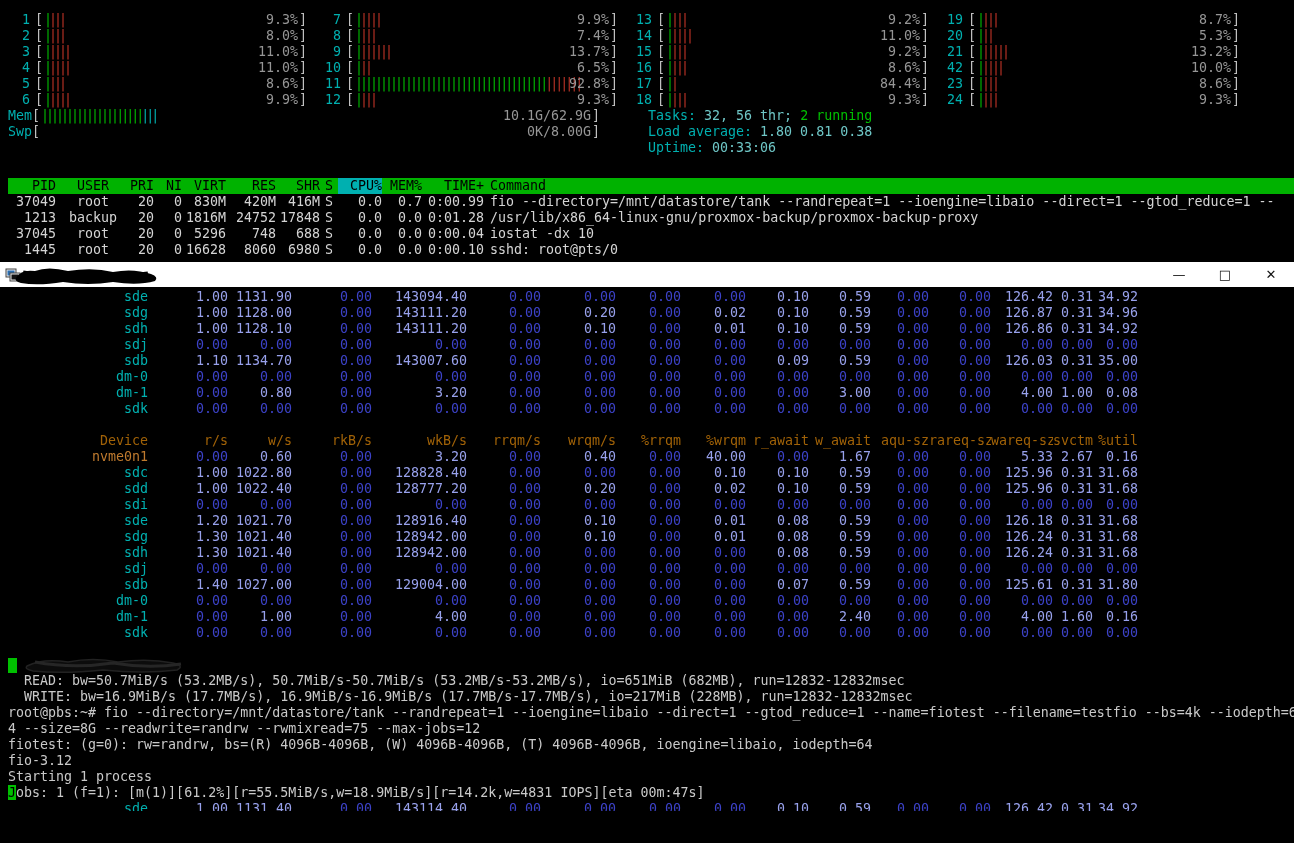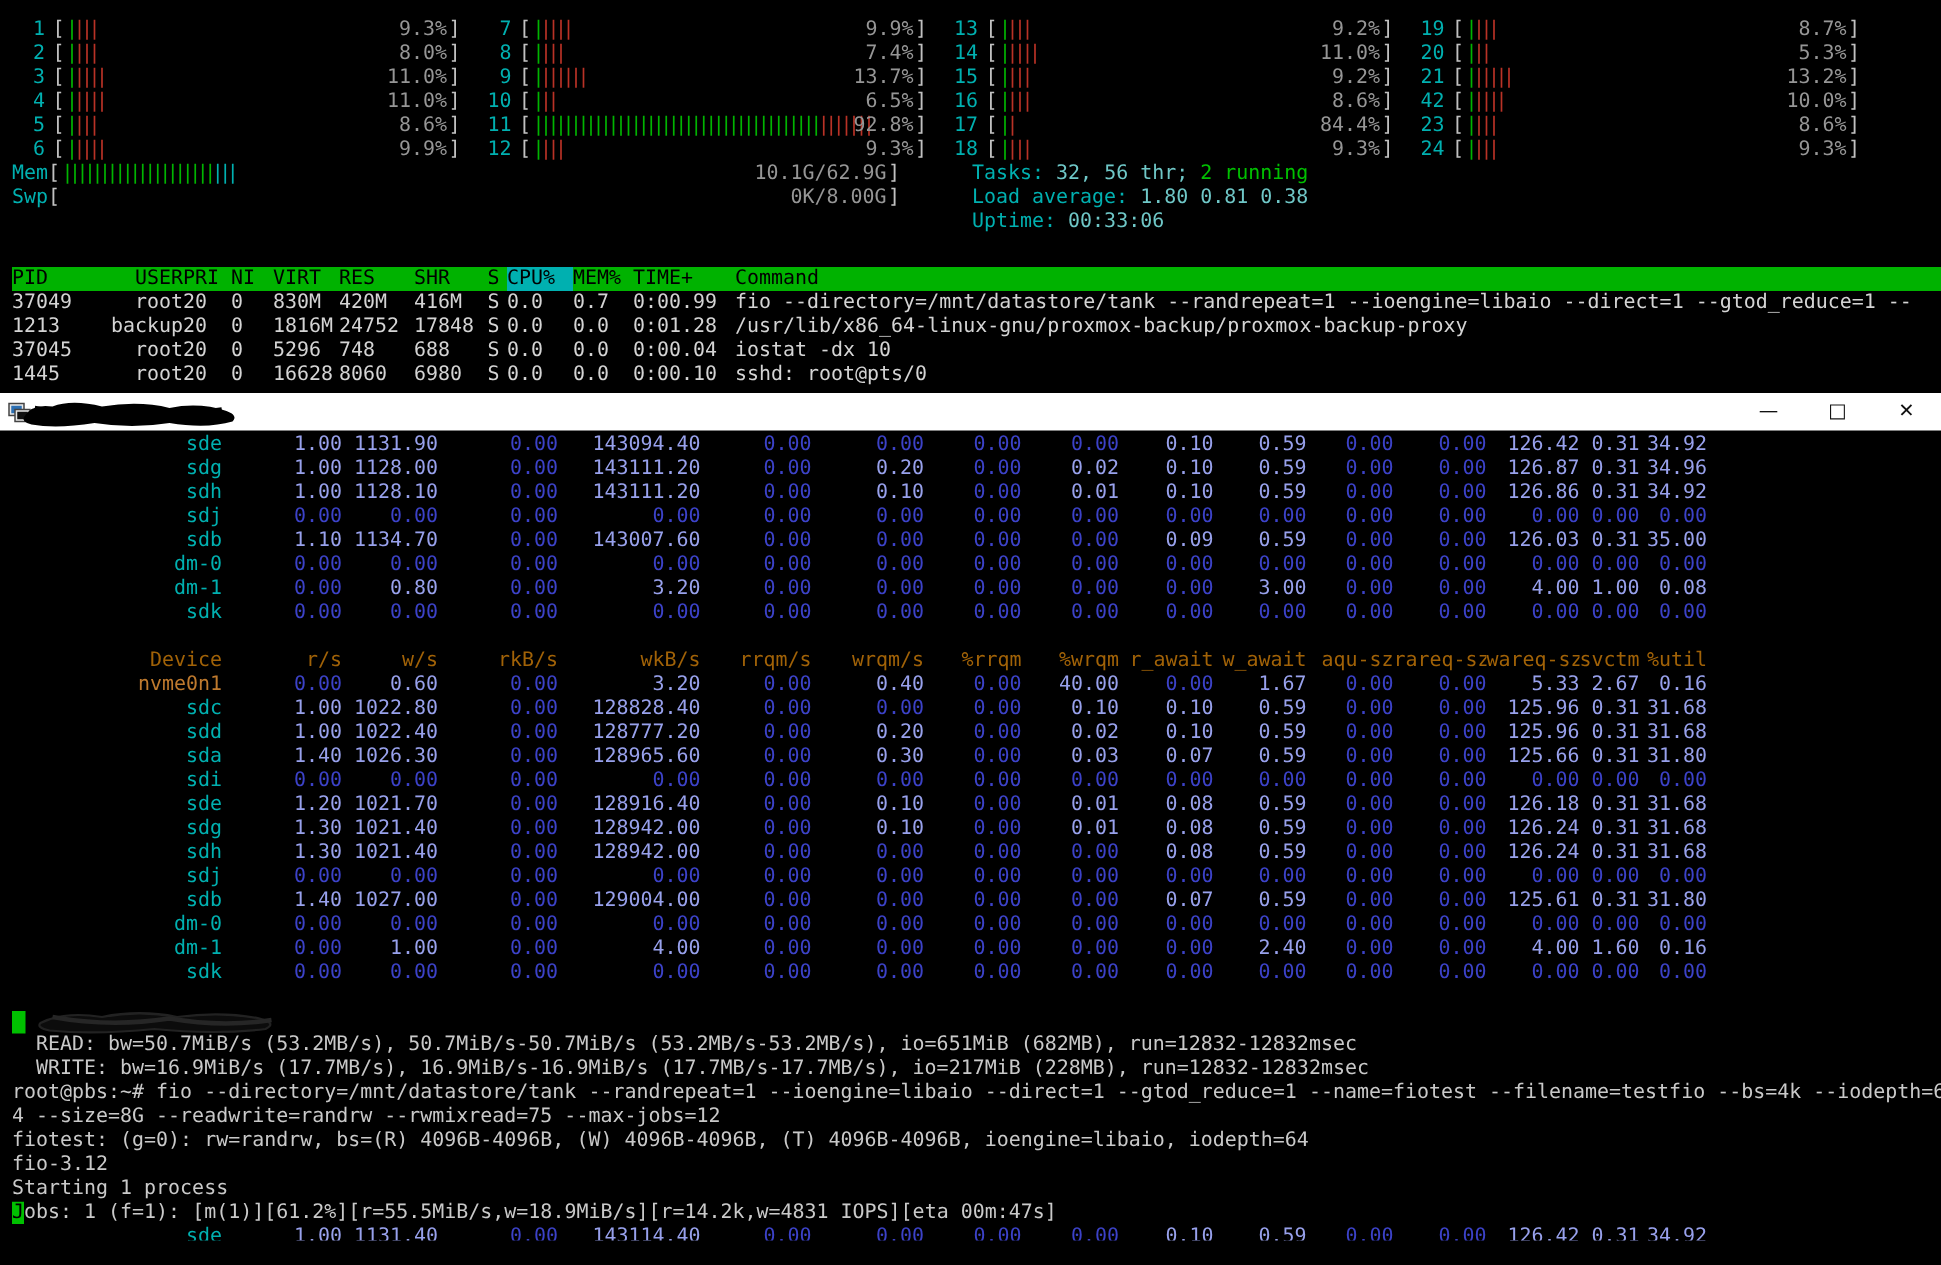"PID" .proc th,.proc td { text-align: left -> right }
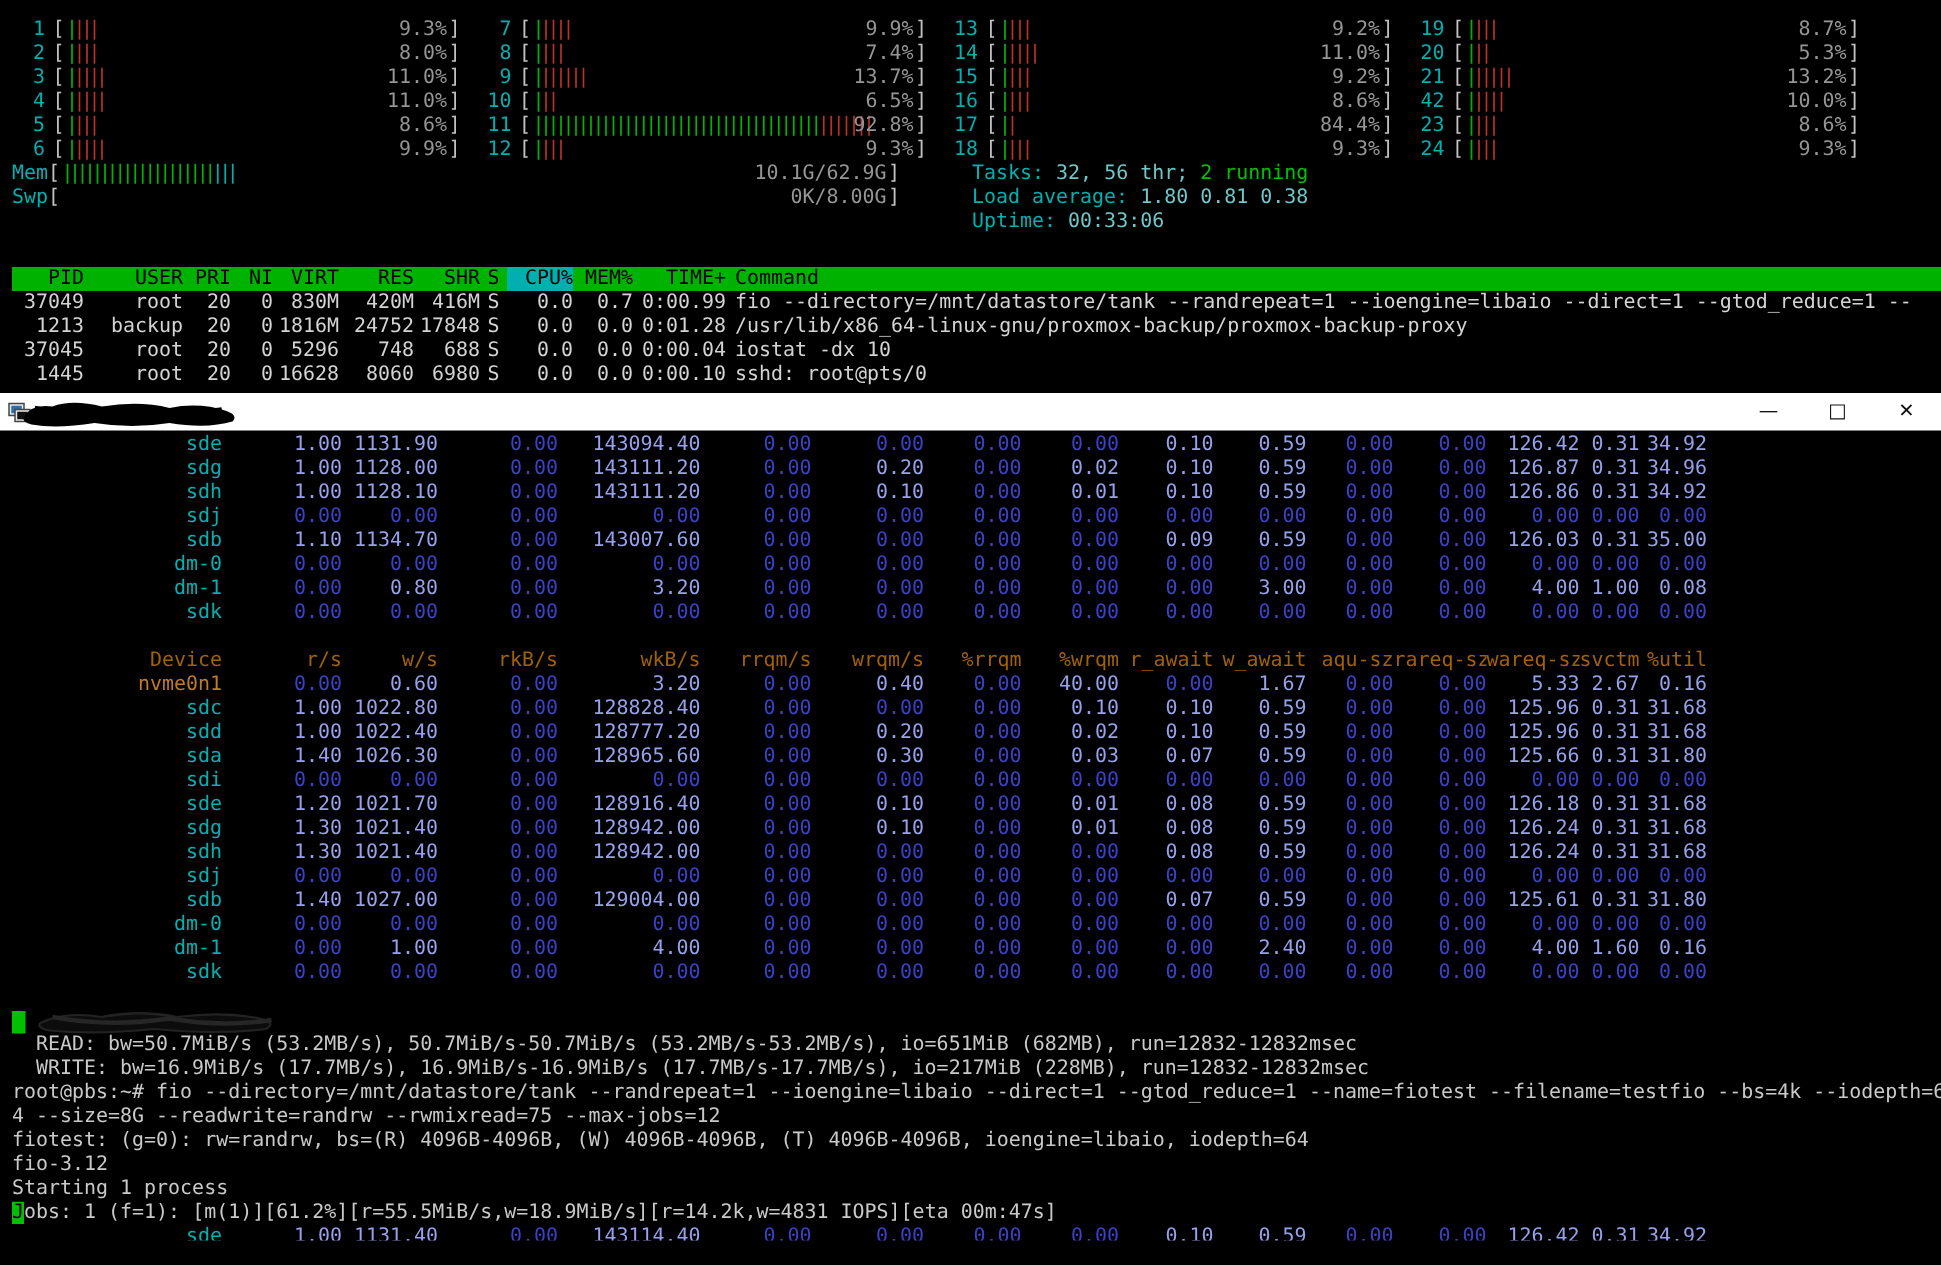"USER" .proc th:nth-child(2),.proc td:nth-child(2) { text-align: right -> center }
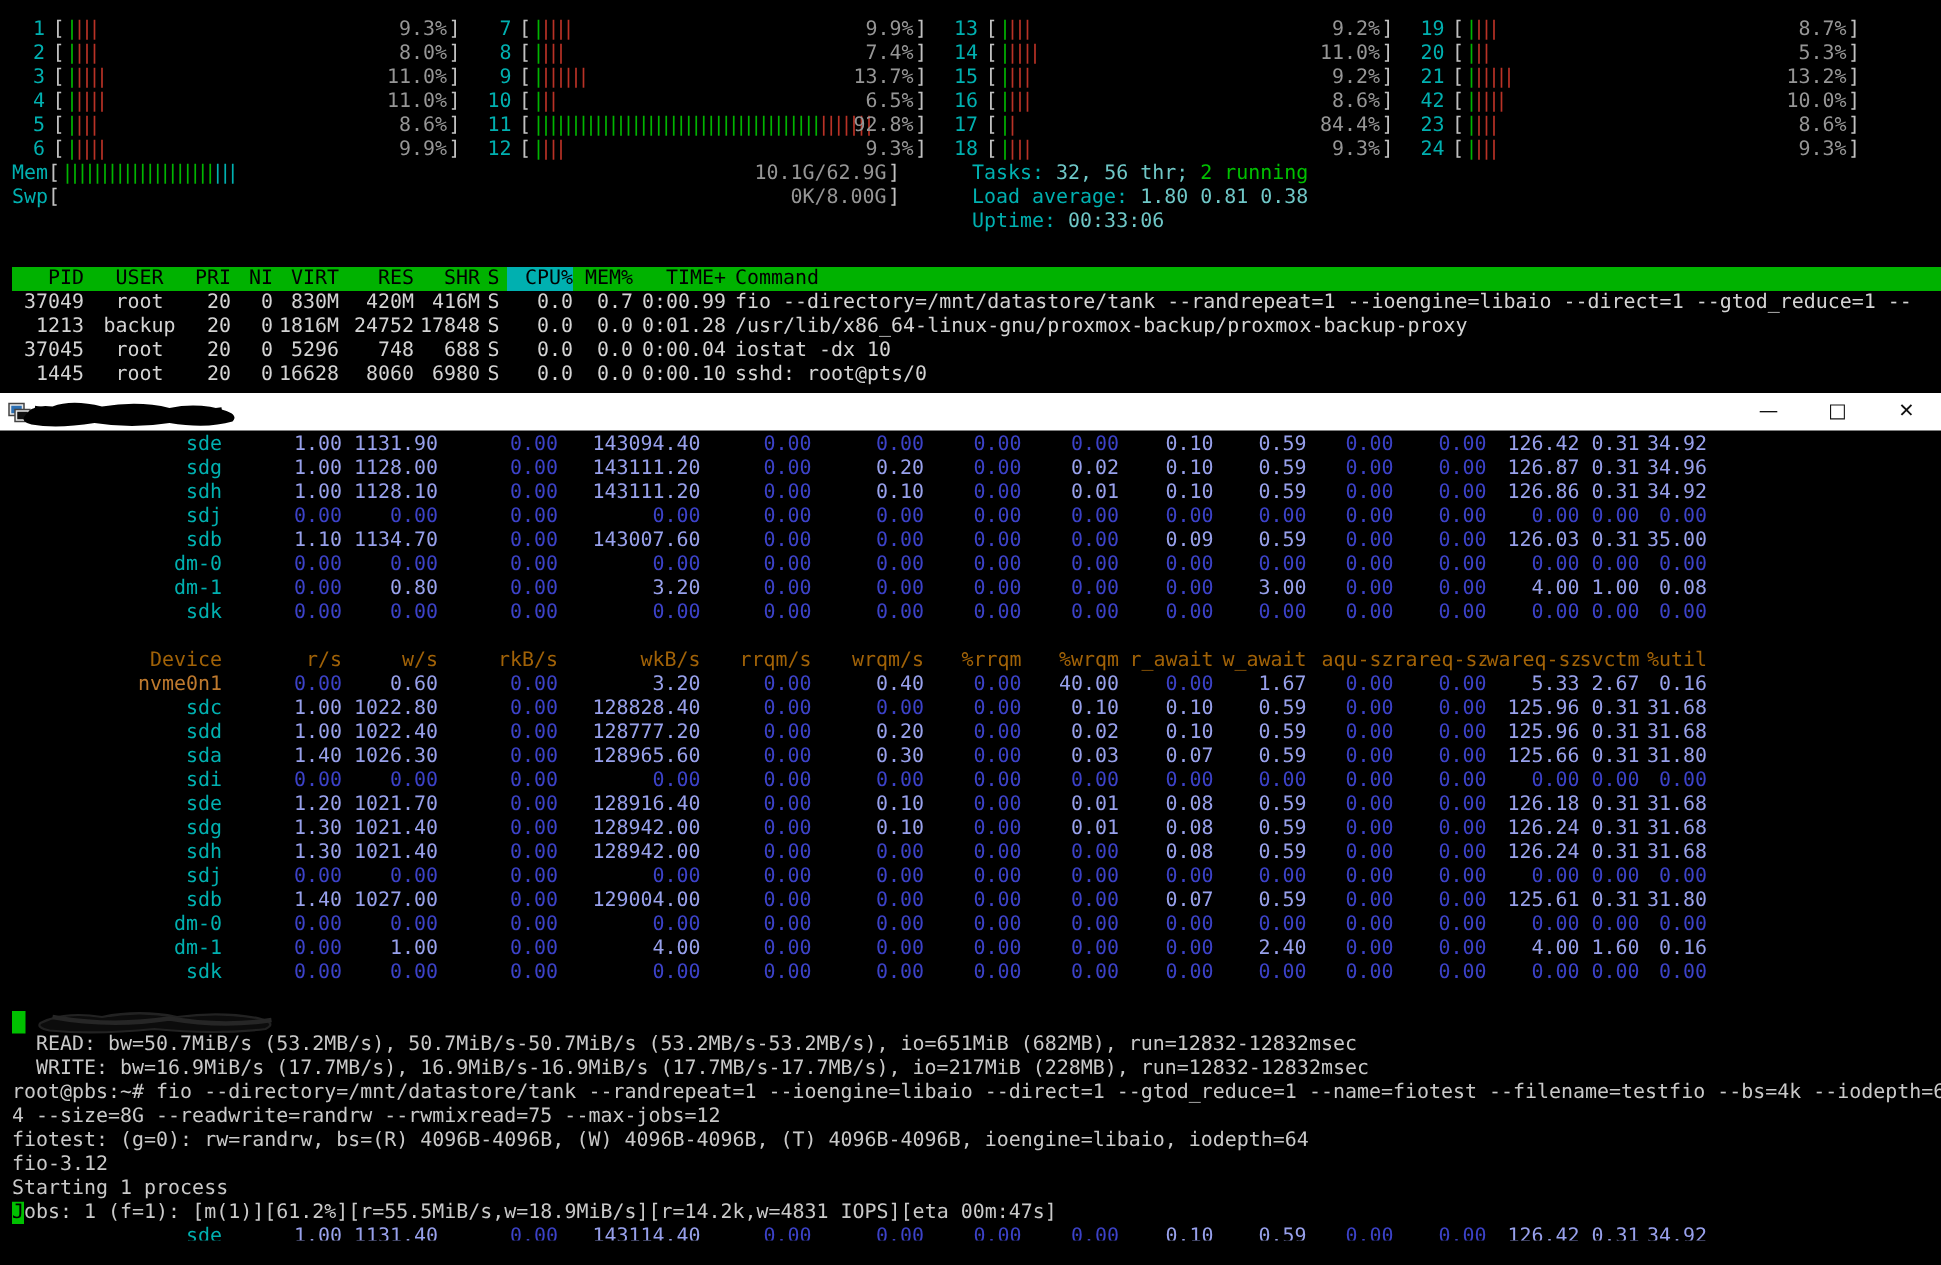"sda" tr { html: <tr> <td>sda</td> <td>1.40</td> <td>1026.30</td> <td>0.00</td> <td>128965.60</td> <td>0.00</td> <td>0.30</td> <td>0.00</td> <td>0.03</td> <td>0.07</td> <td>0.59</td> <td>0.00</td> <td>0.00</td> <td>125.66</td> <td>0.31</td> <td>31.80</td> </tr> -> none }
